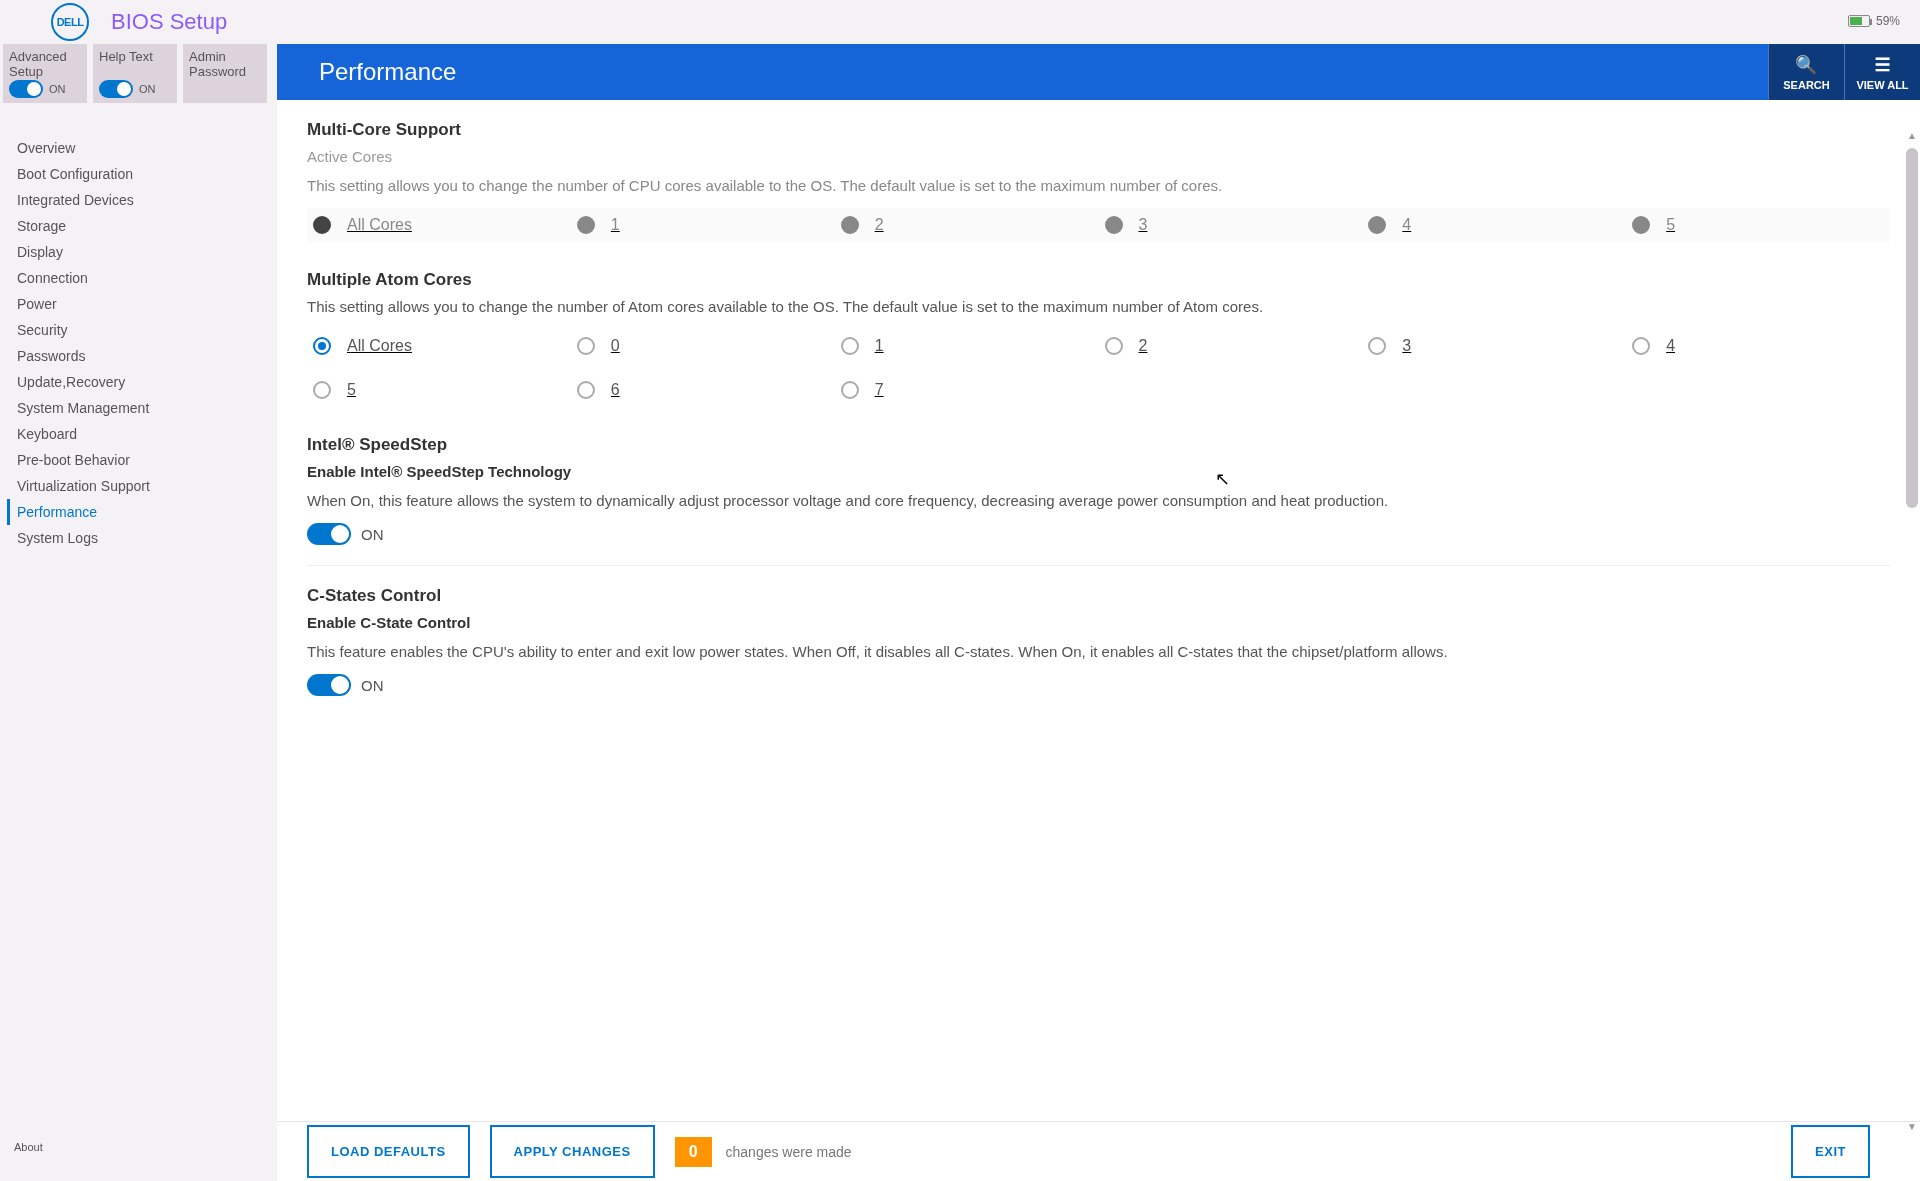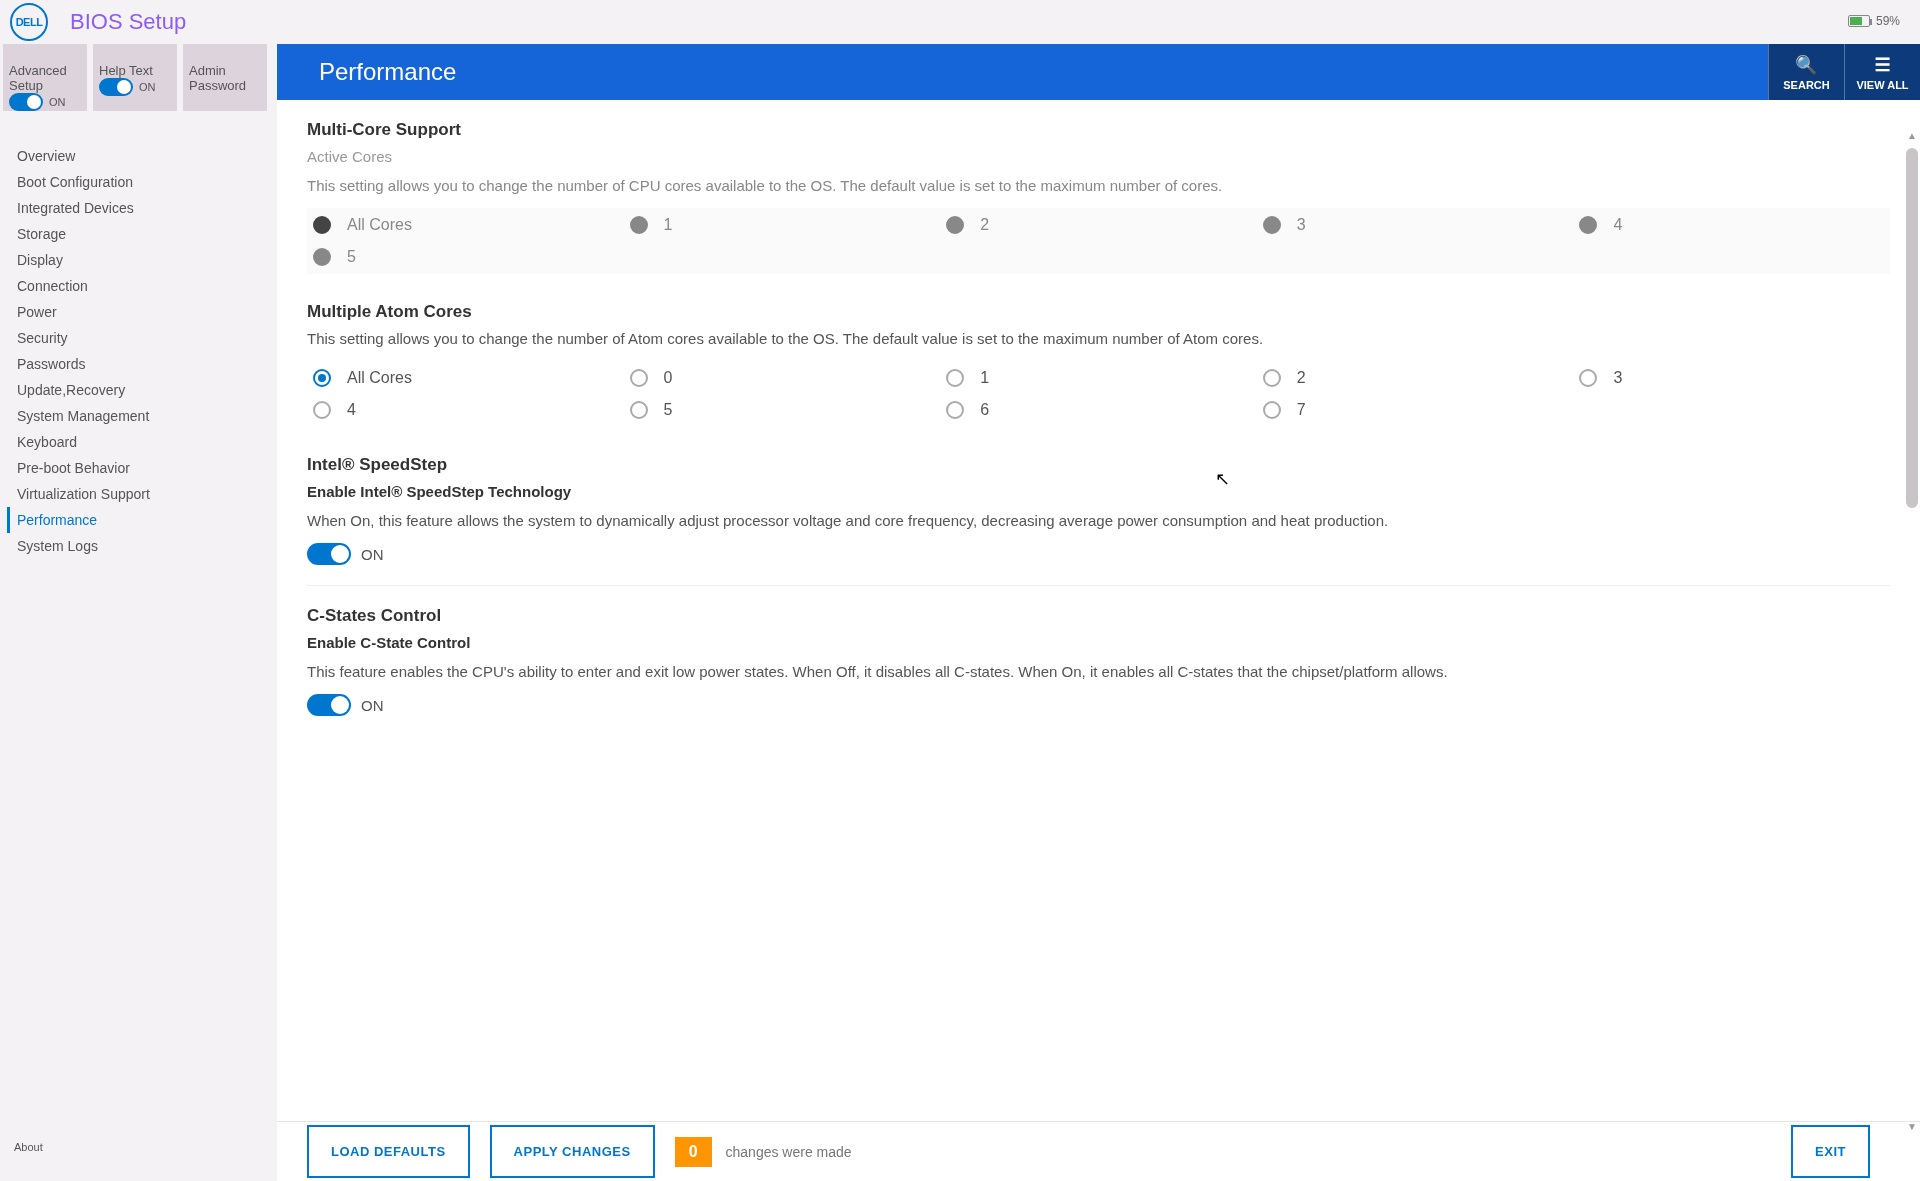"DELL" .topbar { margin-left: none -> 41px }
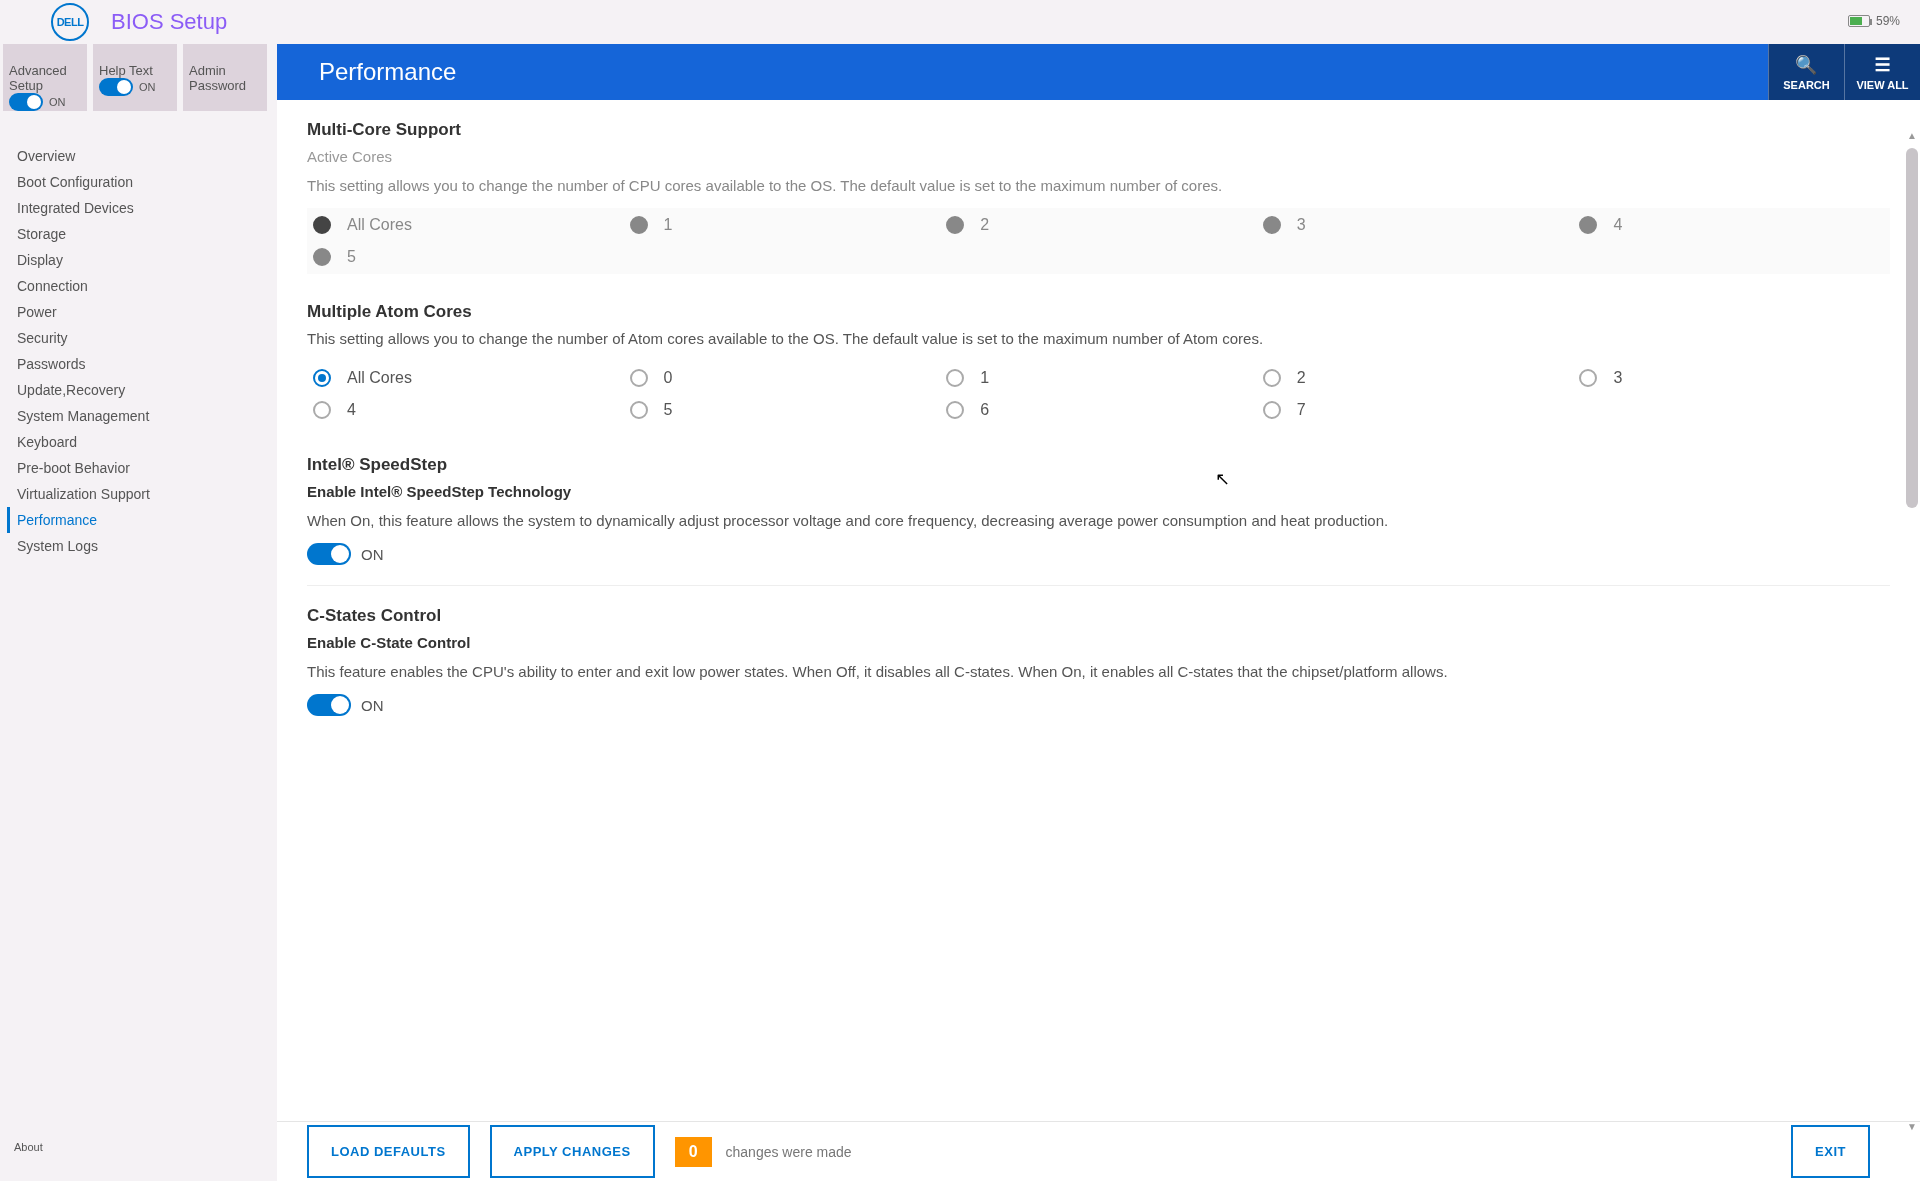"Advanced Setup" .card { height: 67px -> 59px; padding: 19px 6px -> 5px 6px }
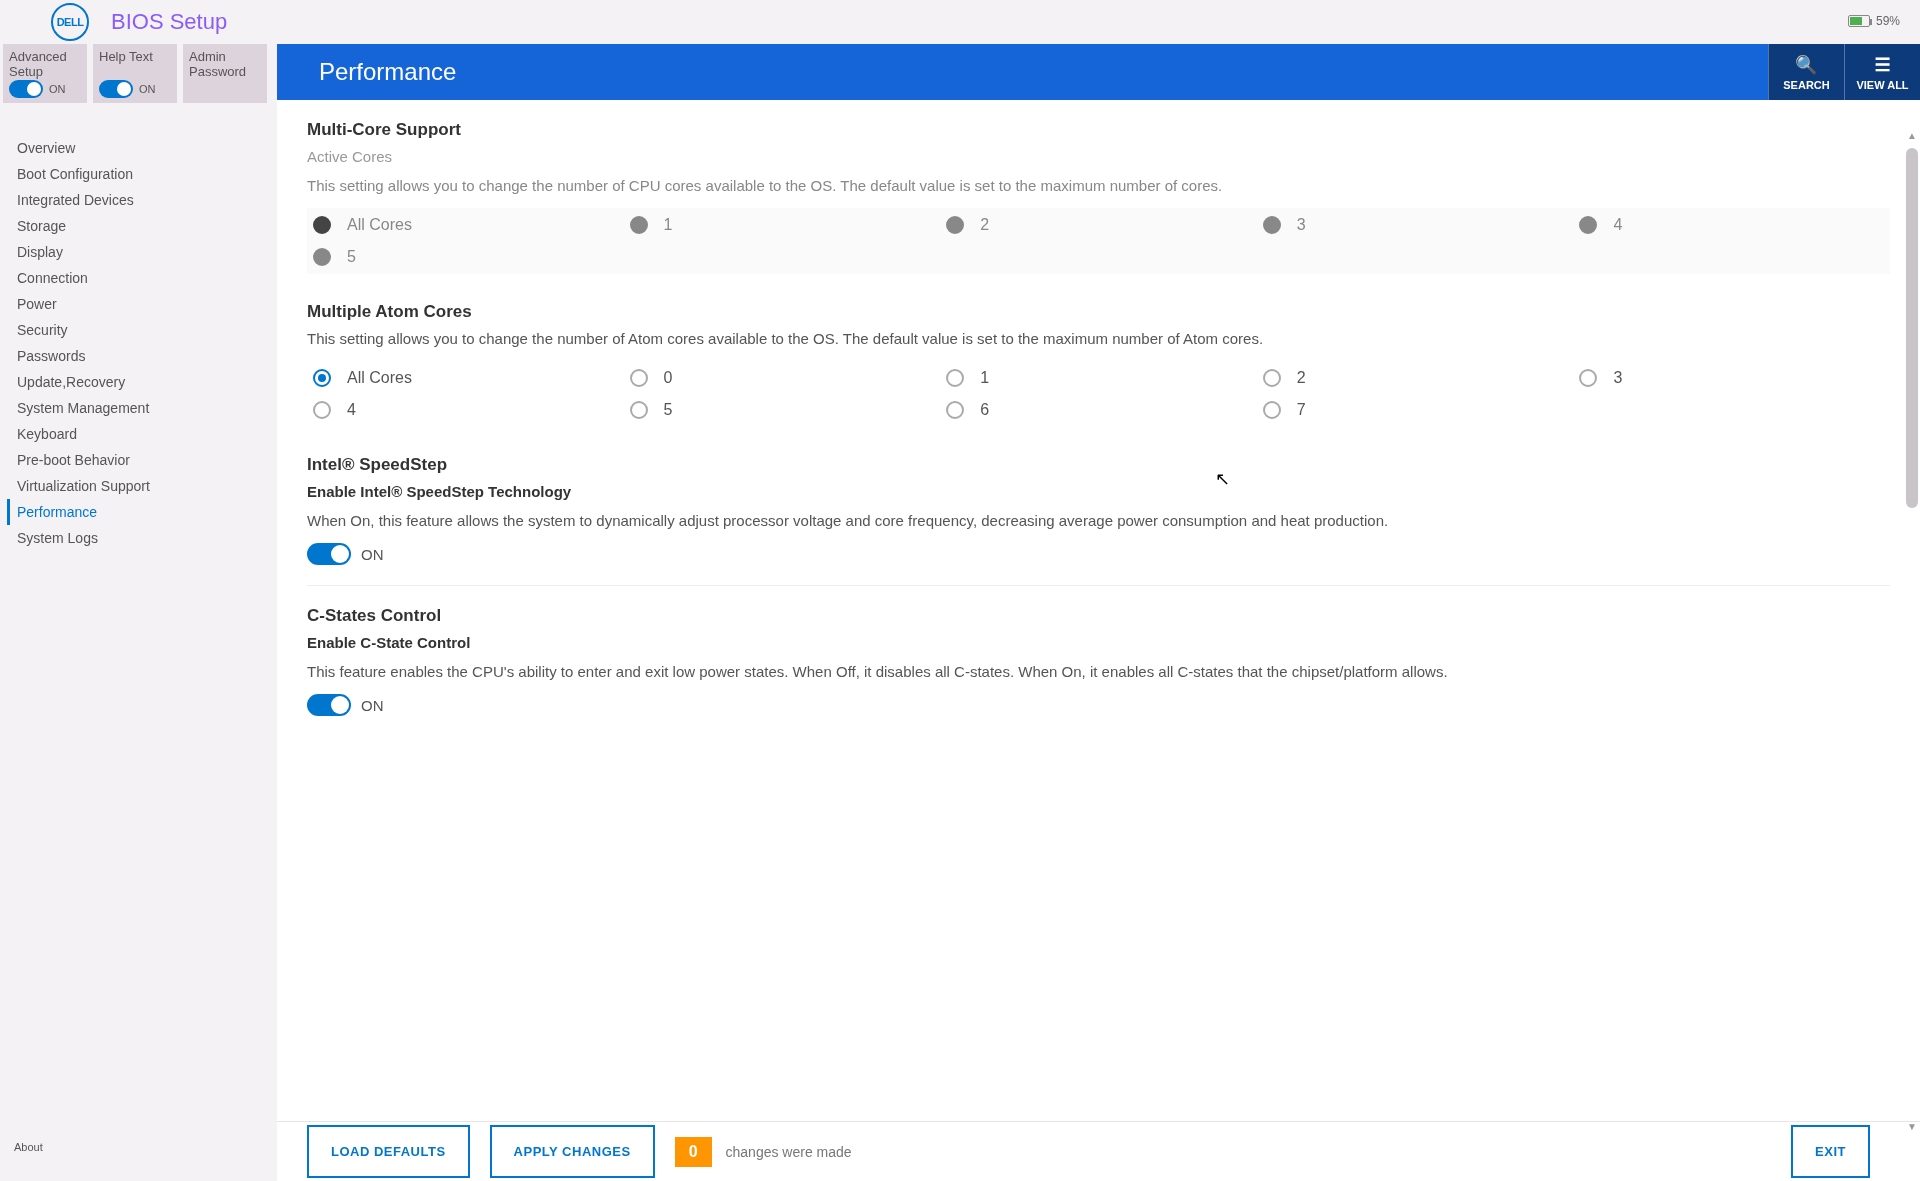"All Cores" .radio-grid { grid-template-columns: repeat(5,1fr) -> repeat(6,1fr); row-gap: 14px -> 26px; text-decoration: none -> underline }
